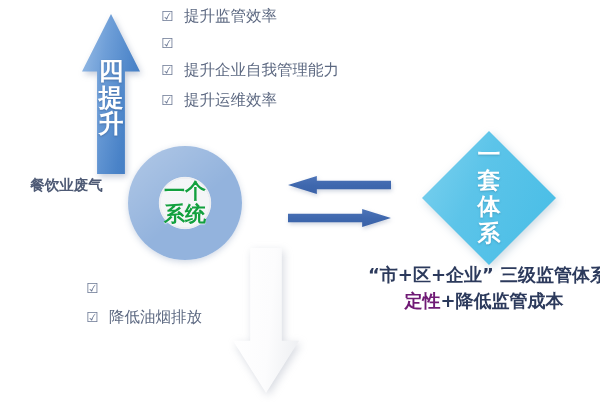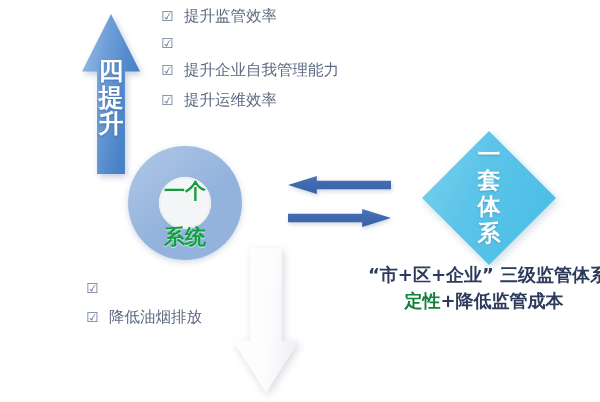"餐饮业废气" span { html: none -> <span>餐饮业废气</span> }
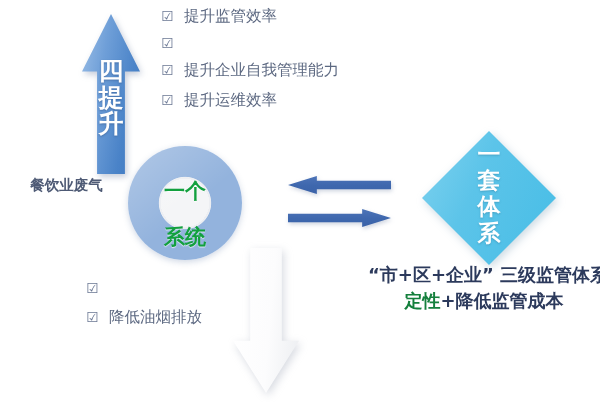"一个" .donut .core span { margin-top: 23px -> none }
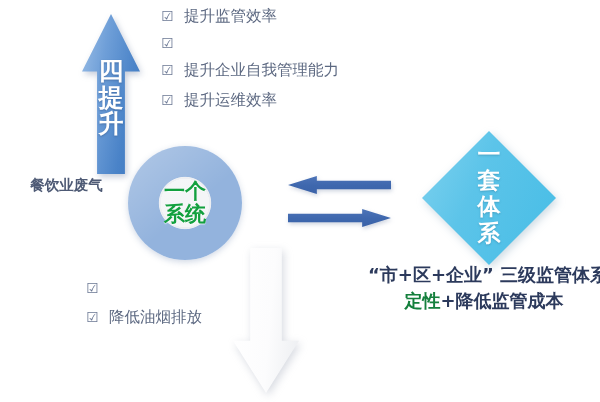"定性" .caption .hi { color: #15803d -> #701a75 }
